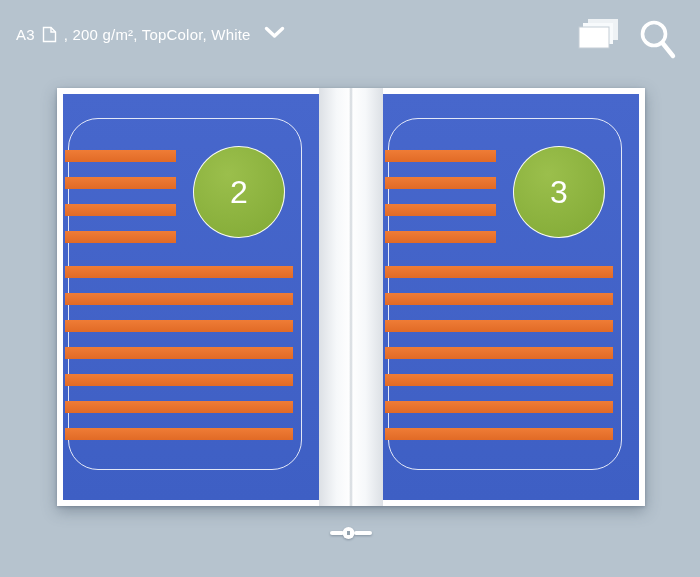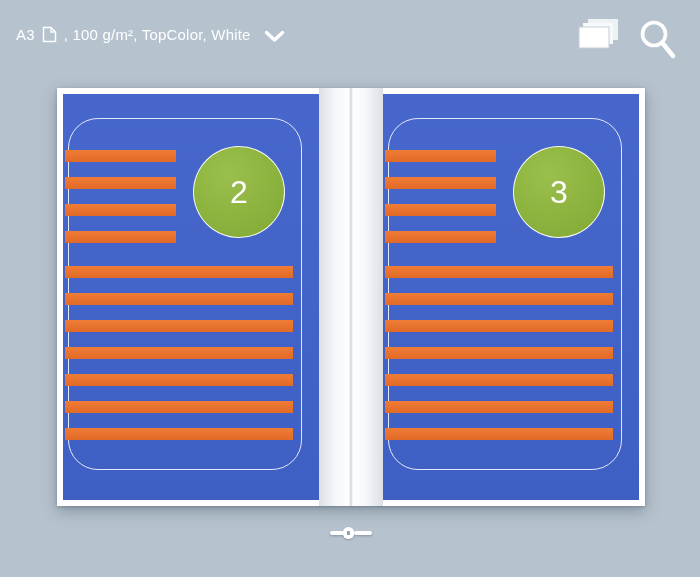"A3" .paper-summary { align-items: flex-end -> flex-start }
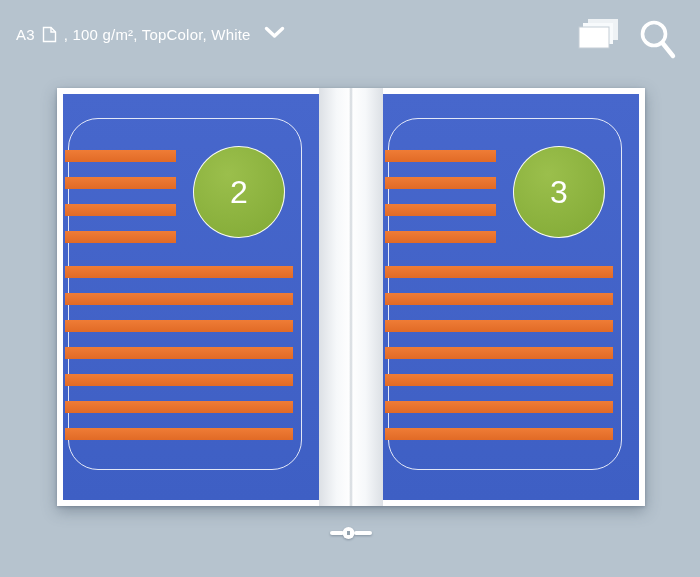", 100 g/m², TopColor, White" span { text: 100 -> 200 }
